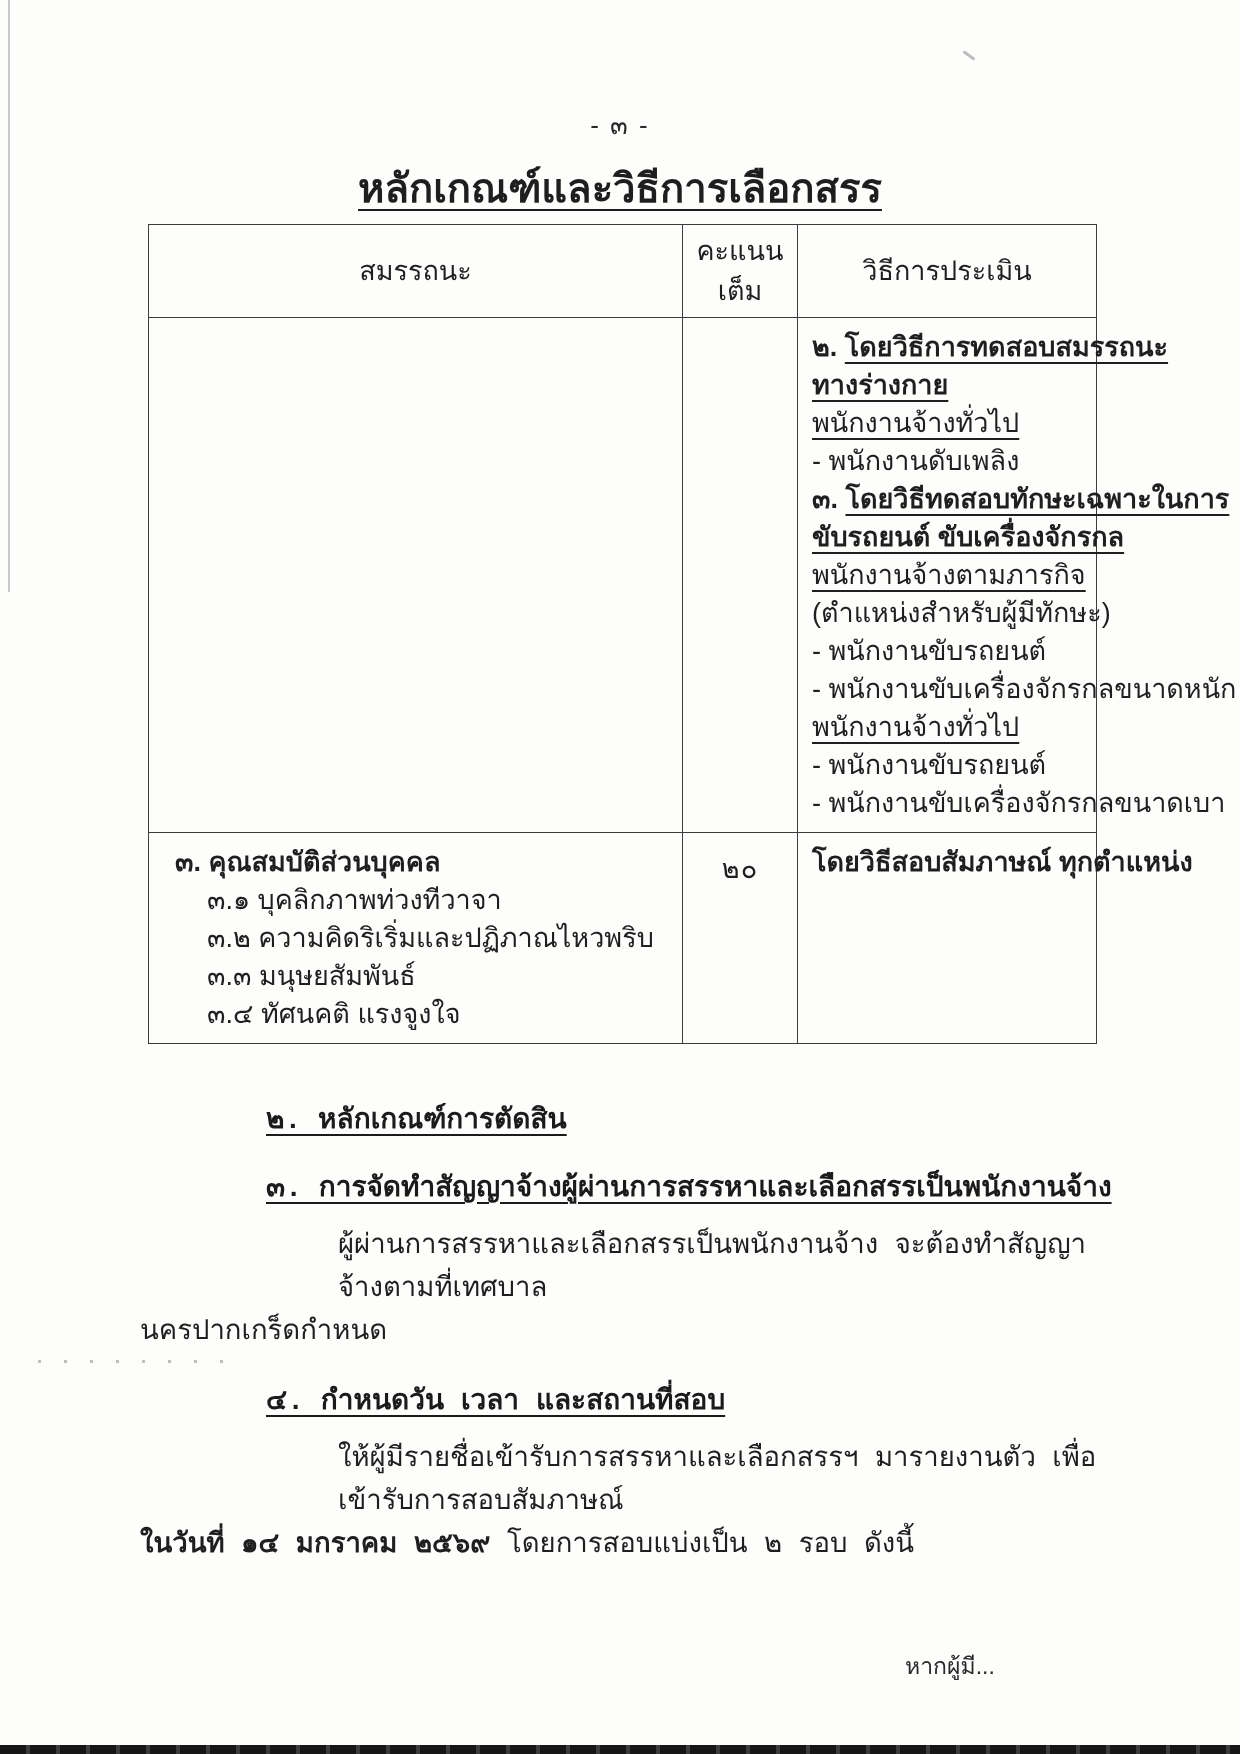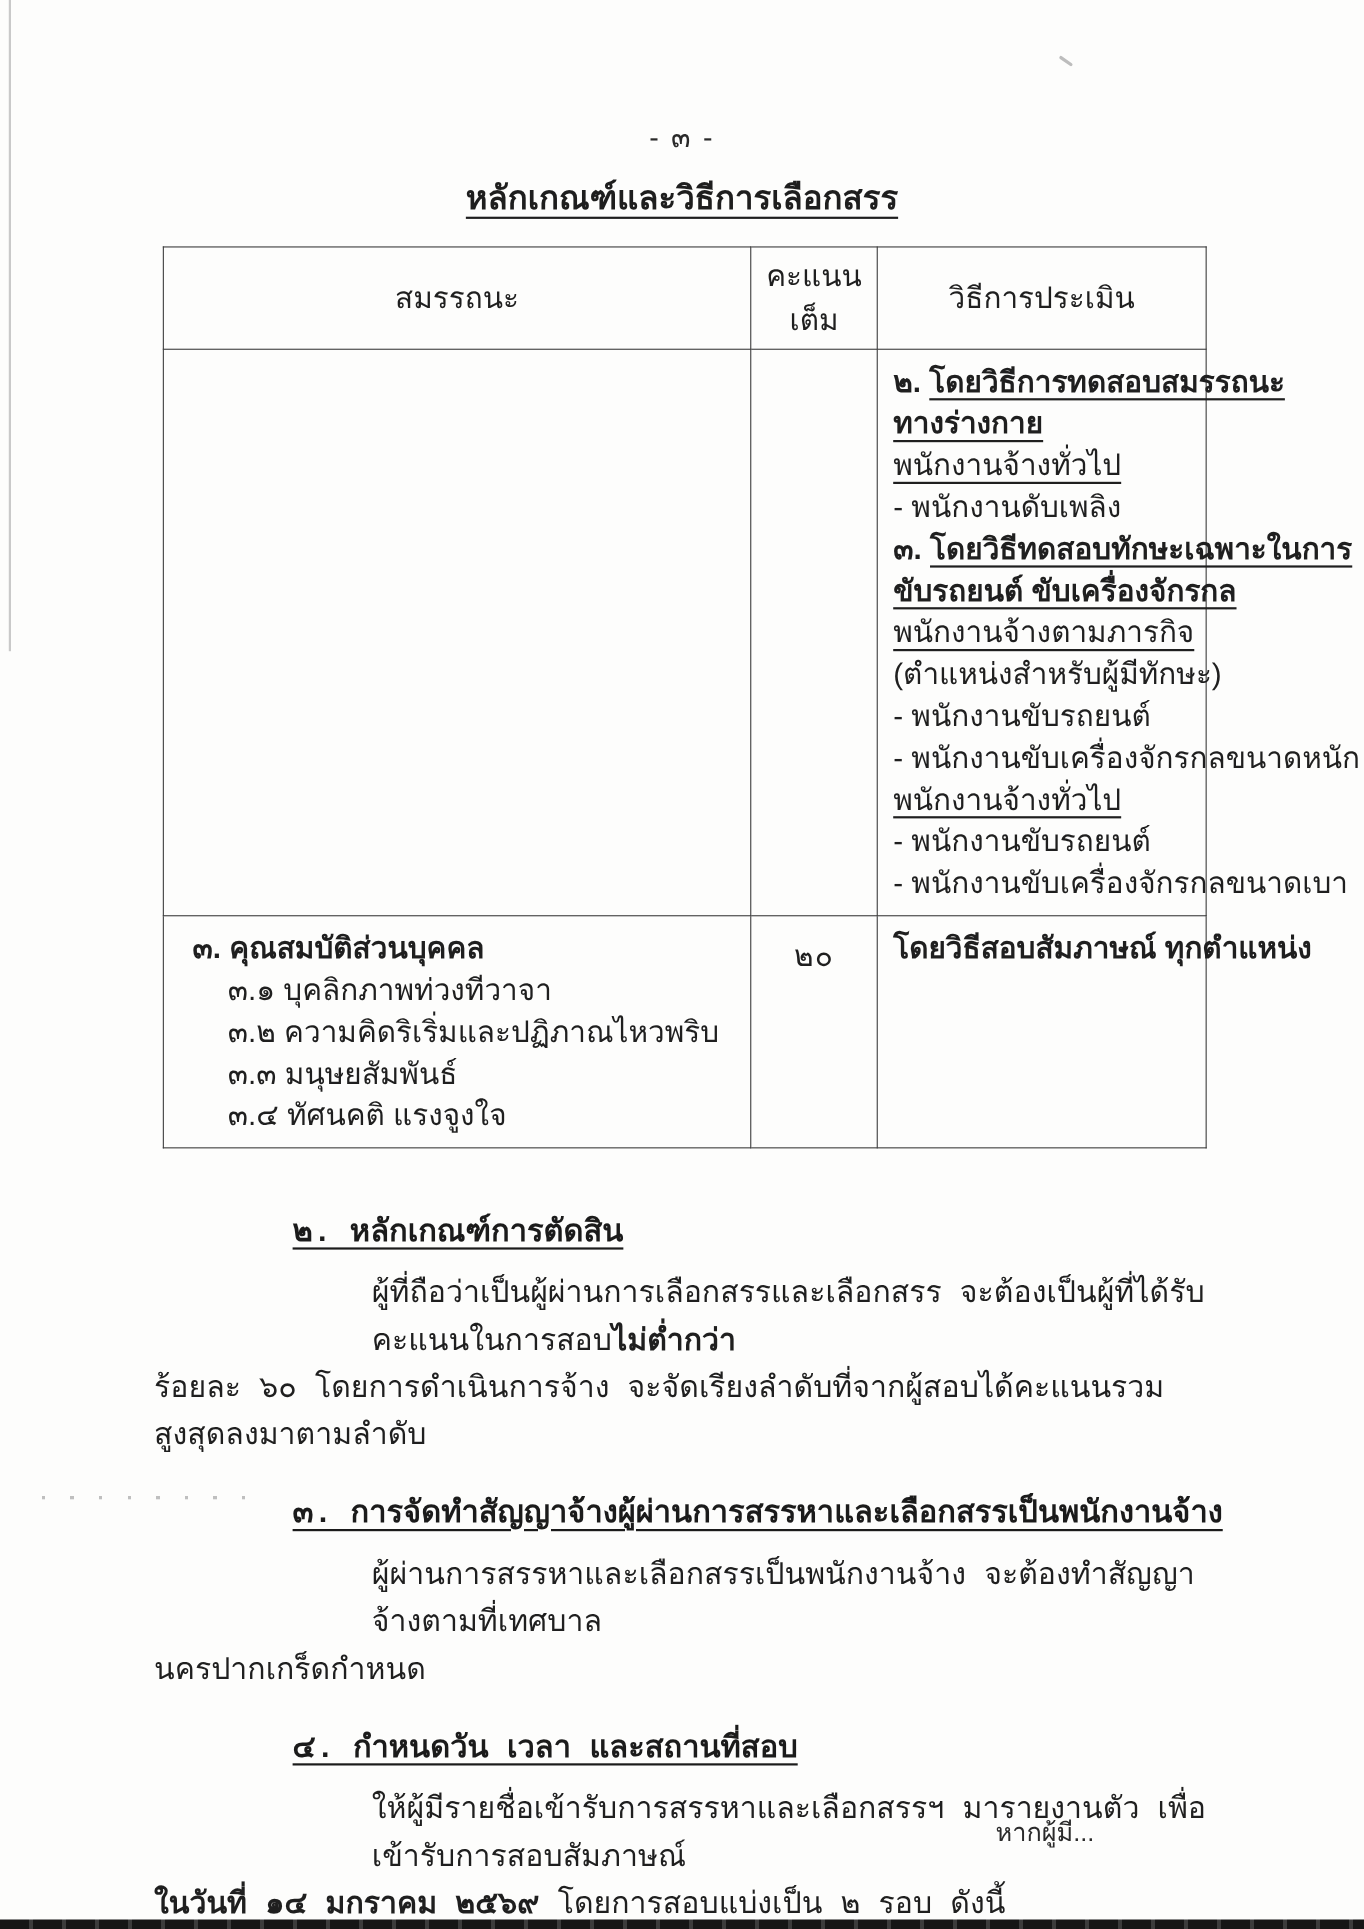"หลักเกณฑ์และวิธีการเลือกสรร" .doc-title { font-size: 30px -> 40px }
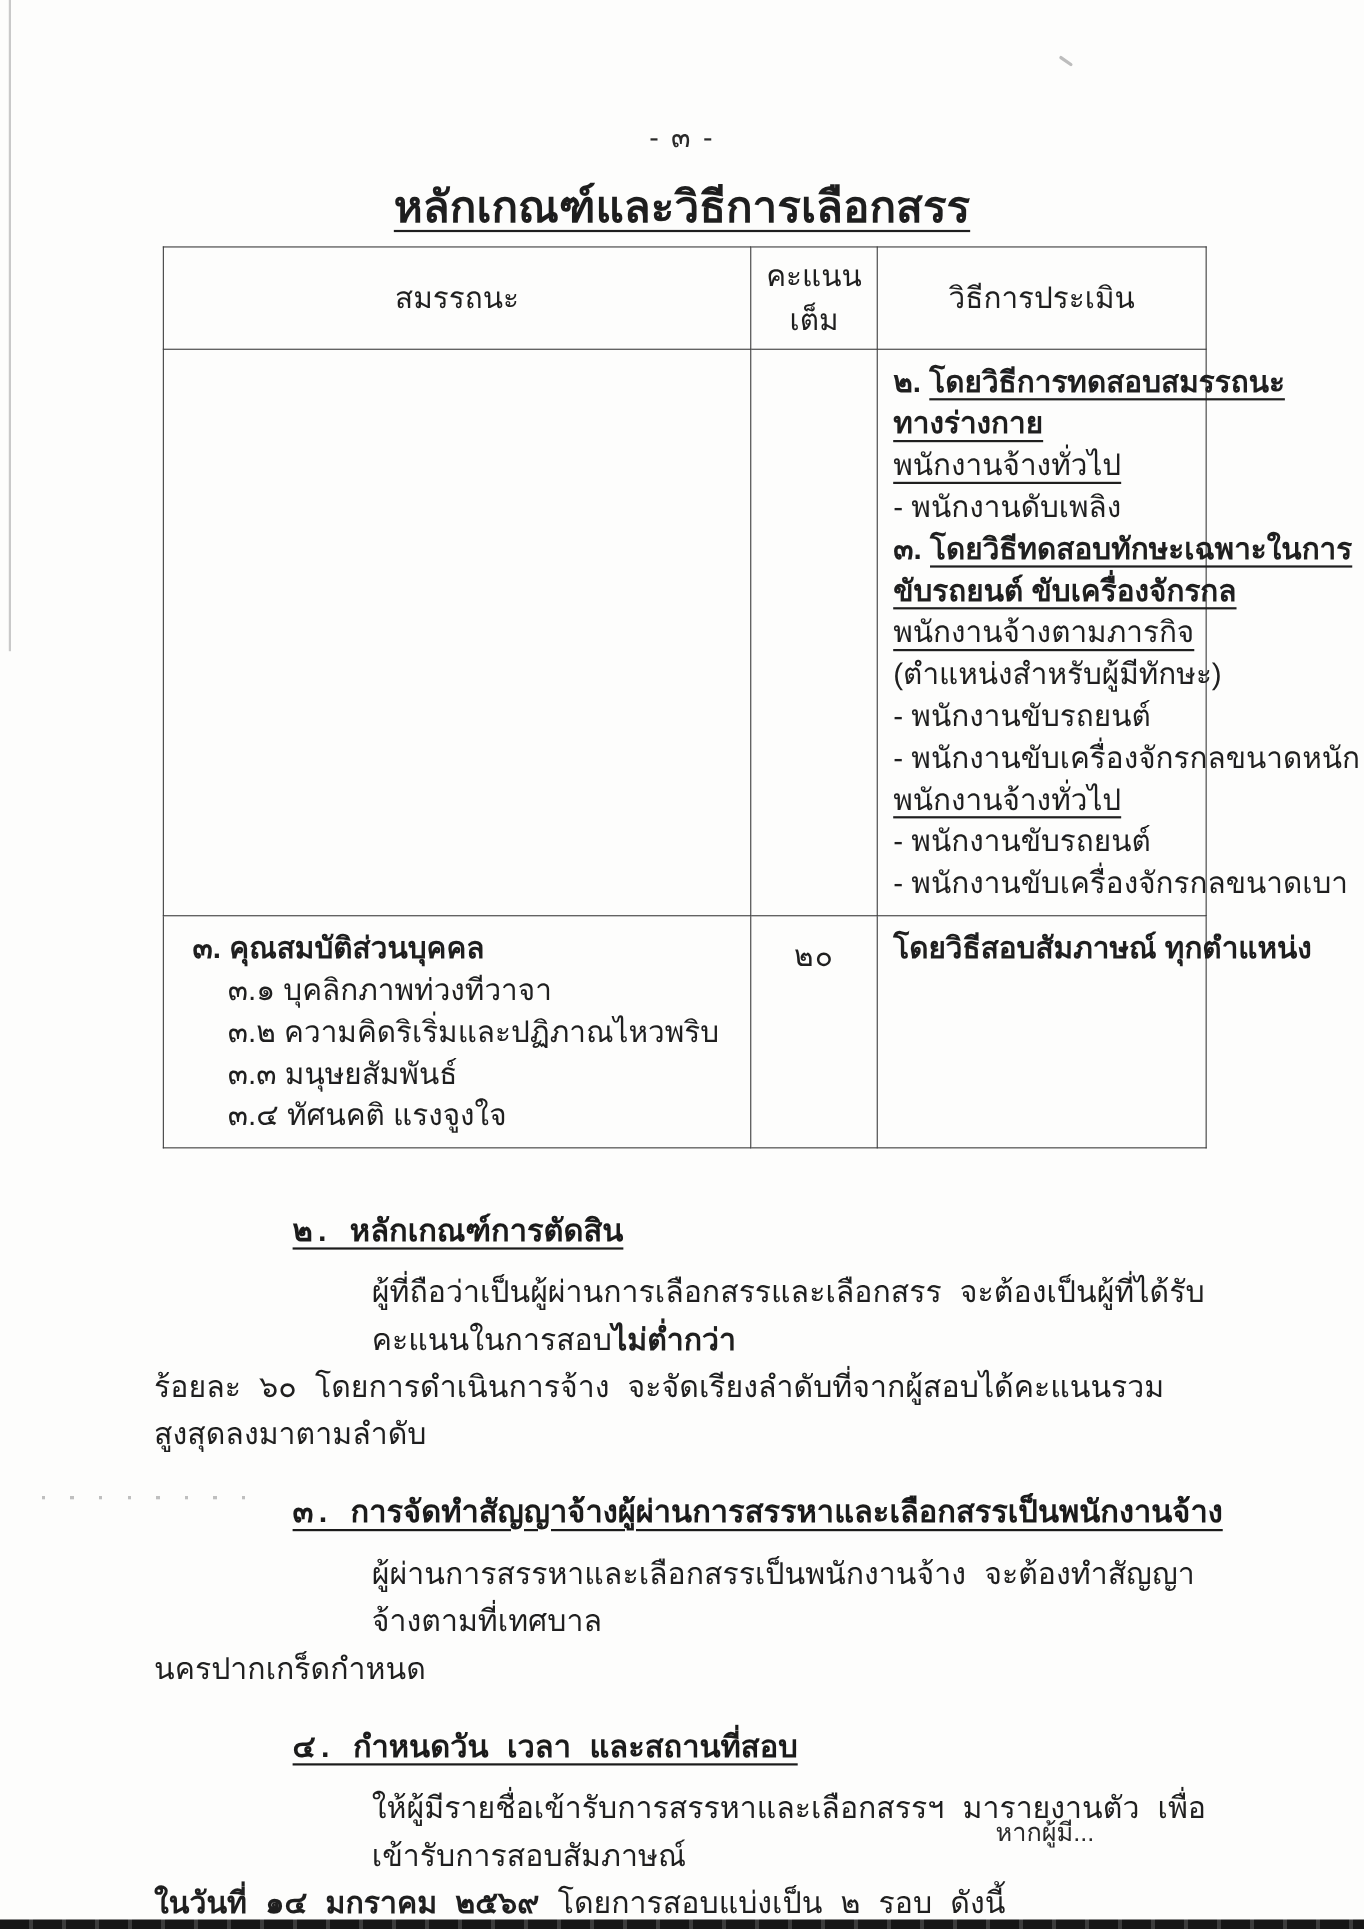"ผู้ที่ถือว่าเป็นผู้ผ่านการเลือกสรรและเลื" div.section-lines { html: <div> <div><span>ผู้ที่ถือว่าเป็นผู้ผ่านการเลือกสรรและเลือกสรร จะต้องเป็นผู้ที่ได้รับคะแนนในการสอบ</span><span>ไม่ต่ำกว่า</span></div> <div><span>ร้อยละ ๖๐ โดยการดำเนินการจ้าง จะจัดเรียงลำดับที่จากผู้สอบได้คะแนนรวมสูงสุดลงมาตามลำดับ</span></div> </div> -> none }
